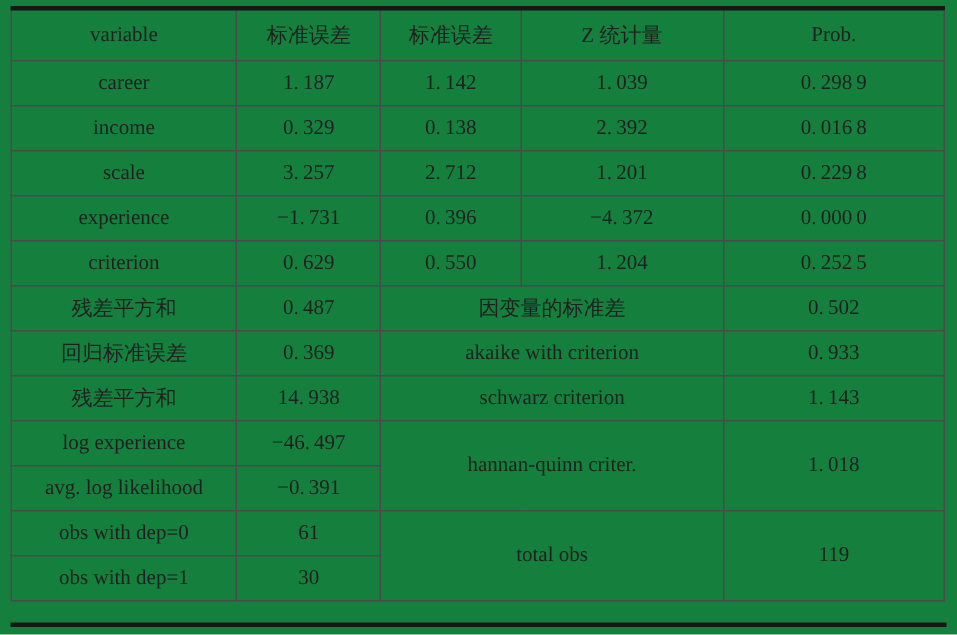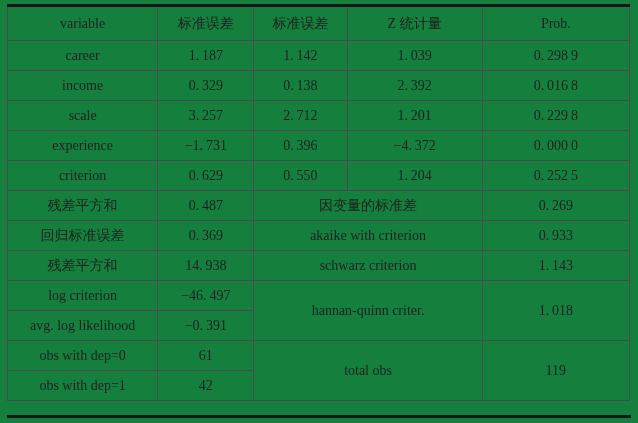"0. 269" td { text: 269 -> 502 }
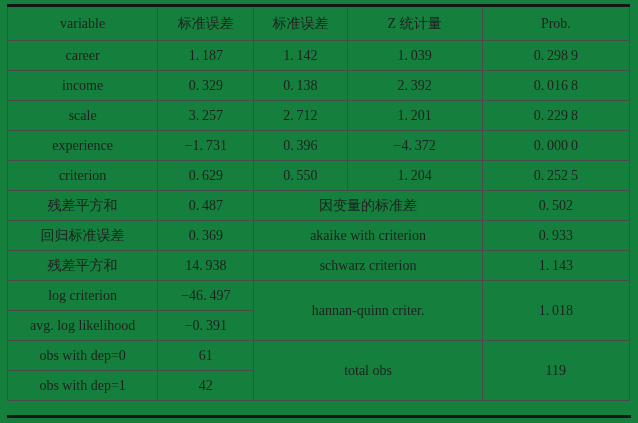"log criterion" td.c-left { text: criterion -> experience }
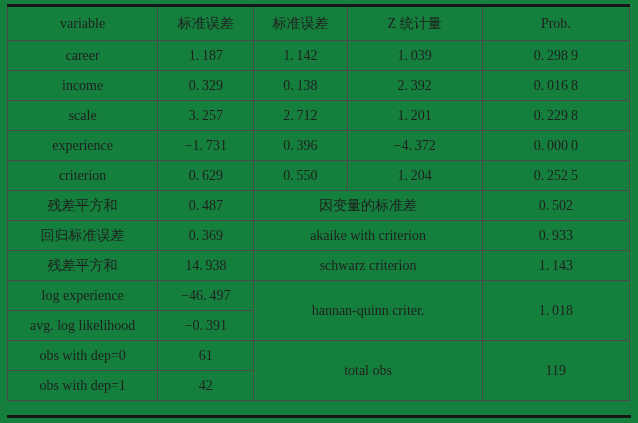"42" td { text: 42 -> 30 }
